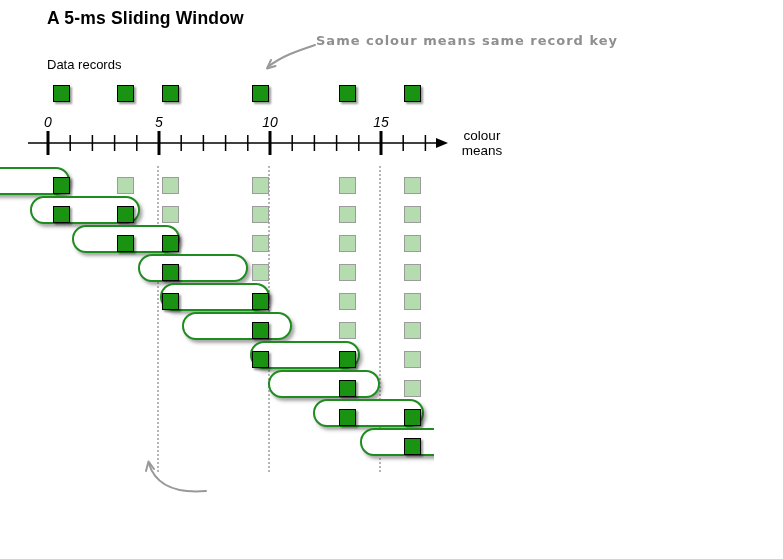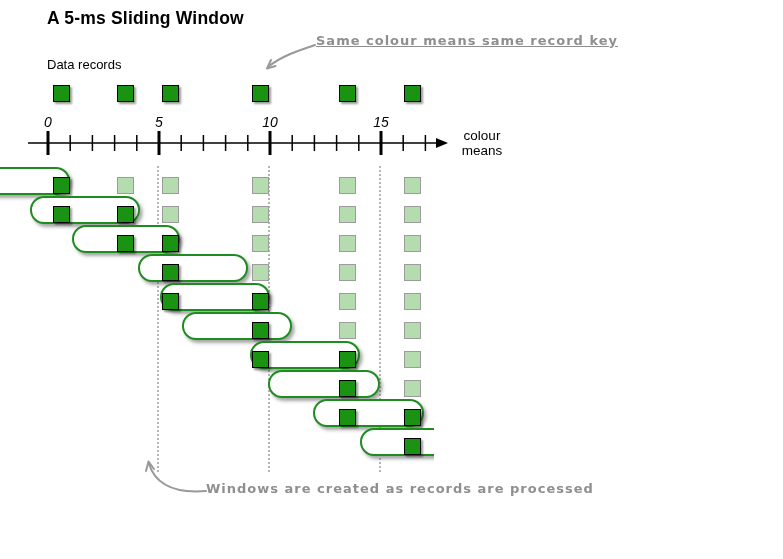"Same colour means same record" div.handnote { text-decoration: underline -> none }
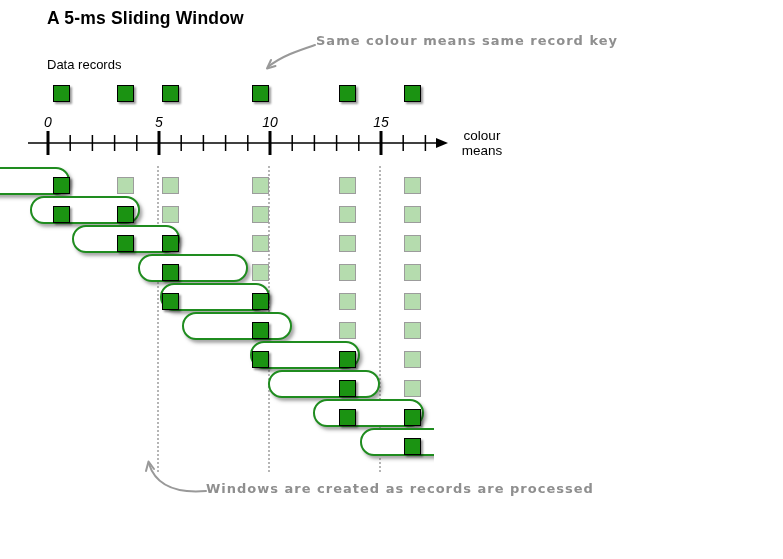"Windows are created as records" div.handnote { html: <div>Windows are created as records are processed</div> -> none }
